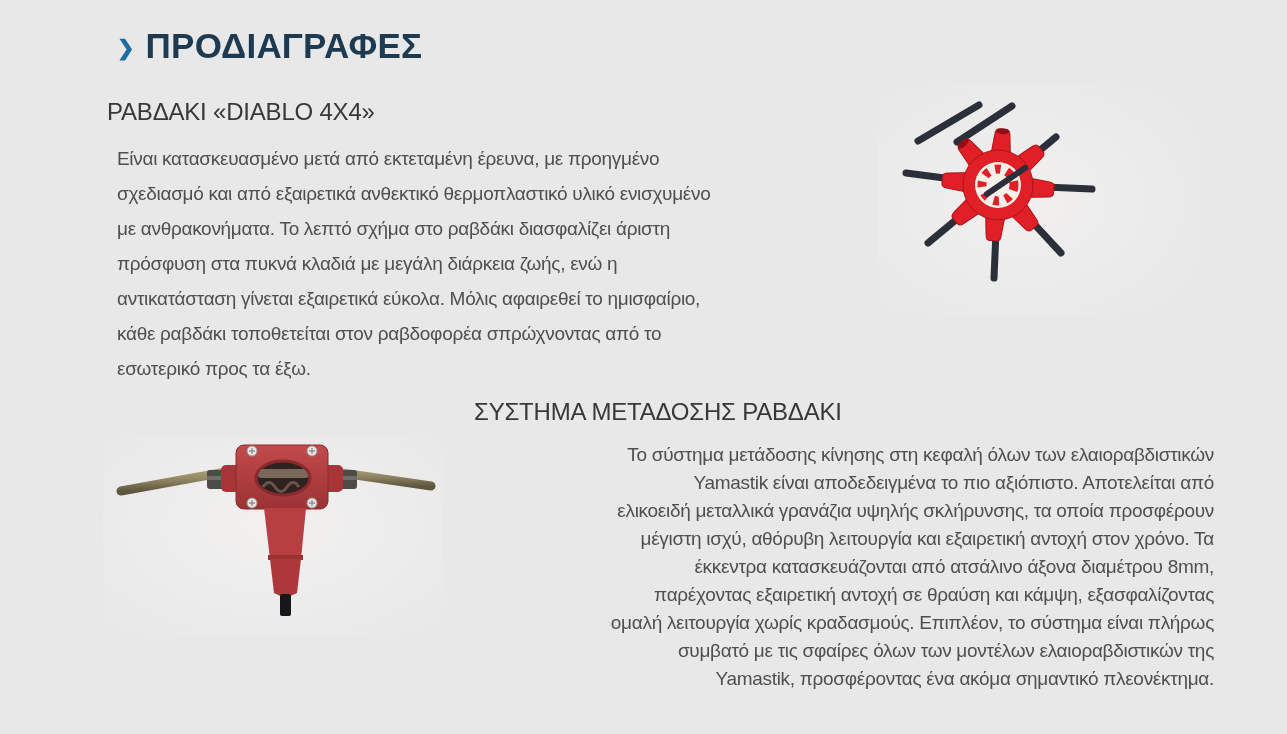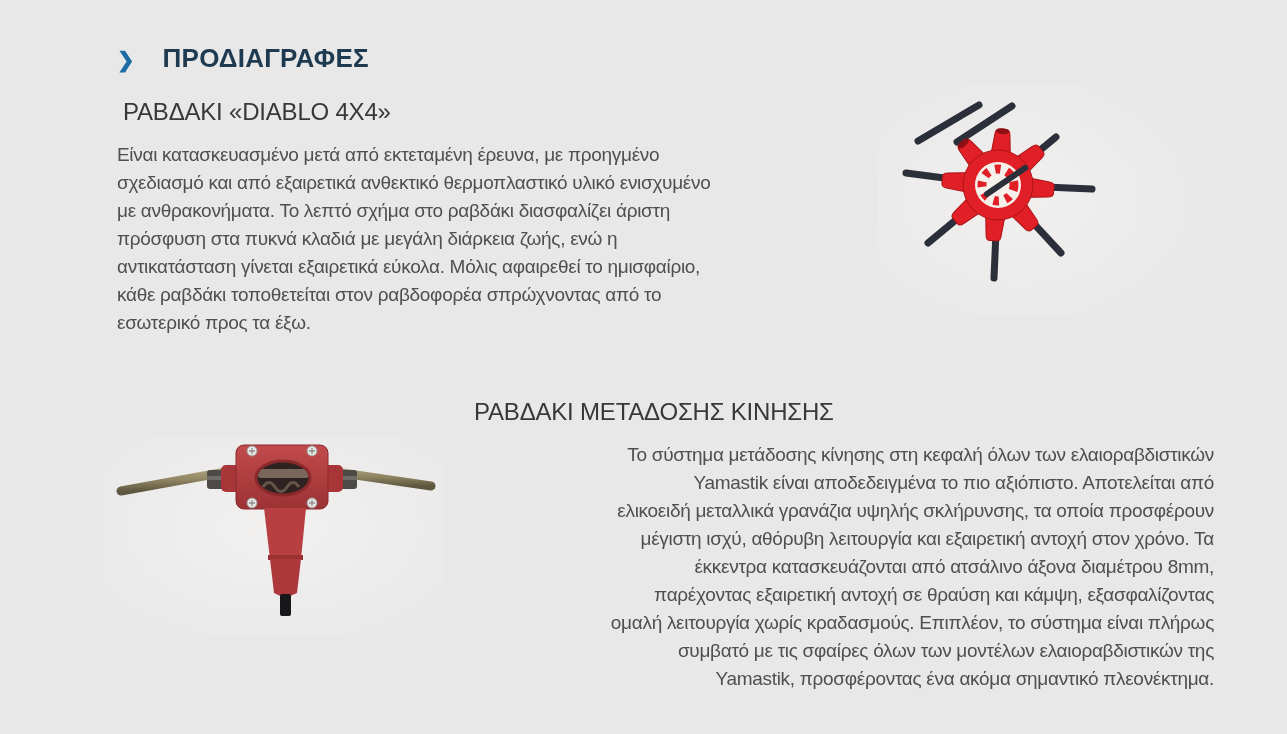"ΠΡΟΔΙΑΓΡΑΦΕΣ" .spec-header h1 { font-size: 26px -> 35px; margin: 17px -> 0 }
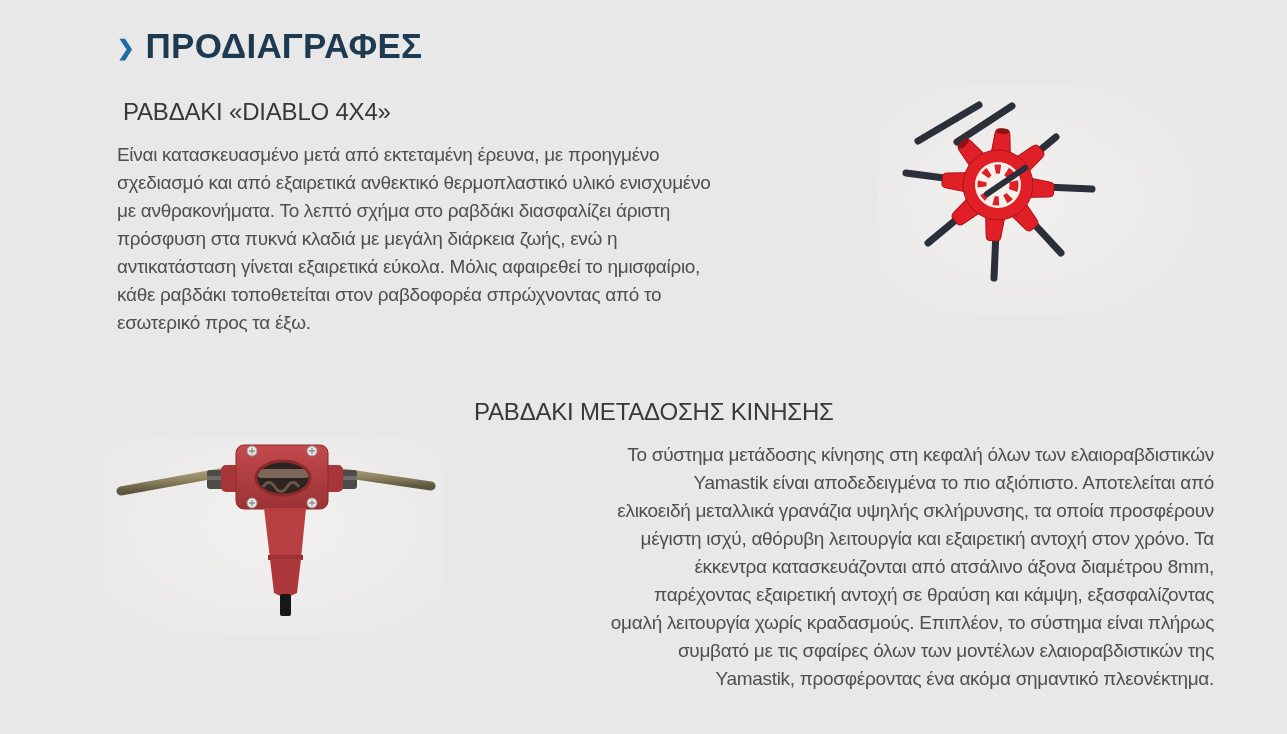"ΡΑΒΔΑΚΙ «DIABLO 4X4»" #s1-title { left: 123px -> 107px }
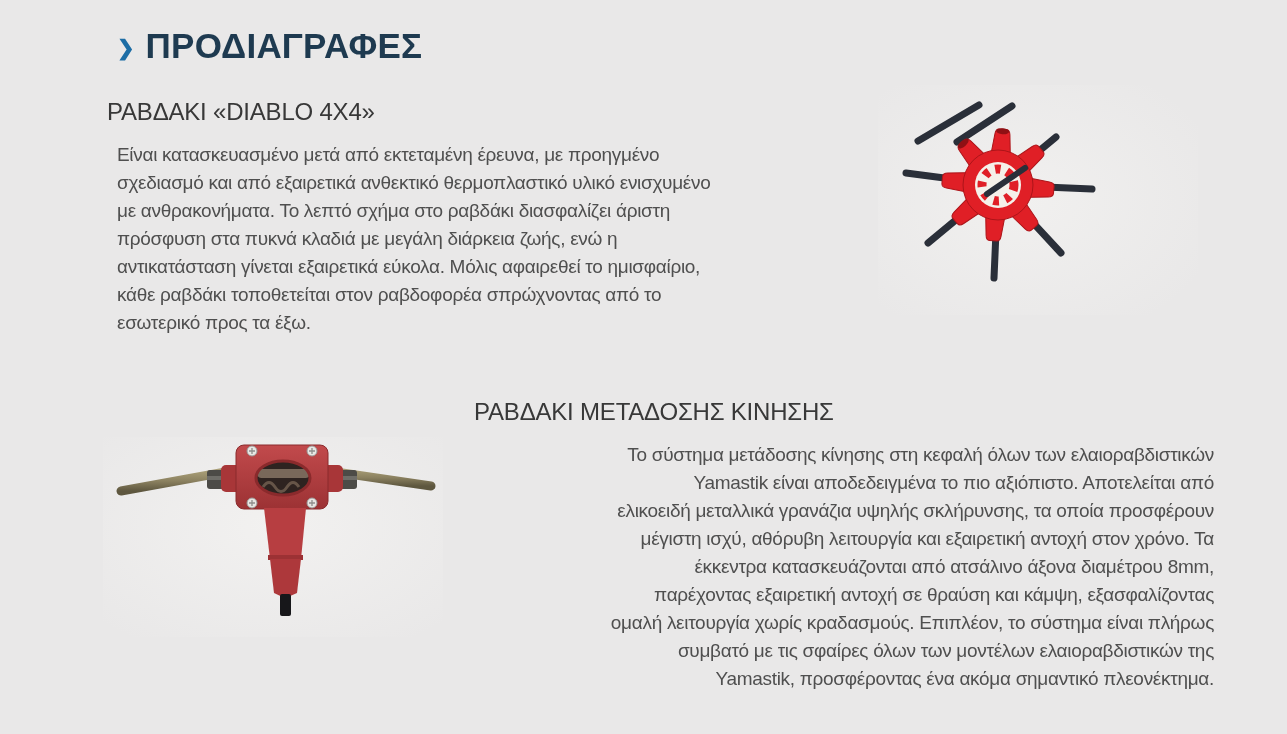"Είναι κατασκευασμένο μετά από εκτεταμένη" p.sec-body { line-height: 28px -> 35px }
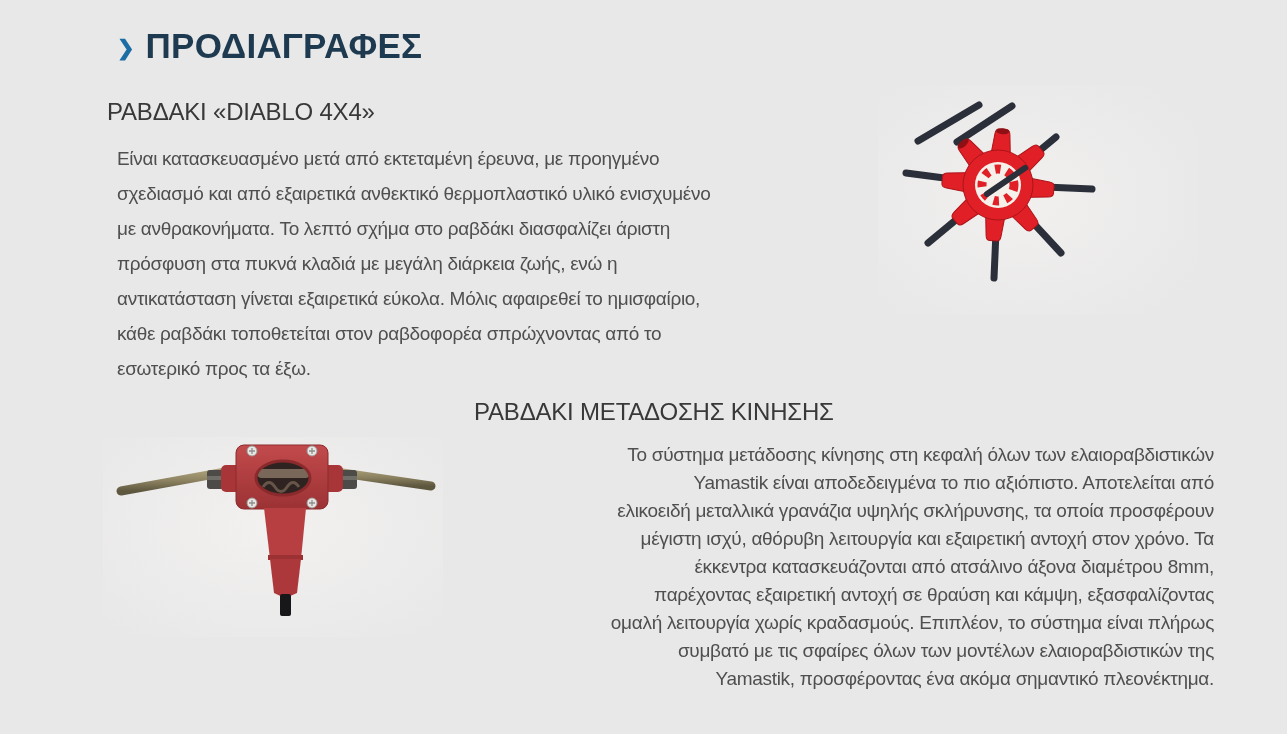"ΡΑΒΔΑΚΙ ΜΕΤΑΔΟΣΗΣ ΚΙΝΗΣΗΣ" h2.sec-title { text: ΡΑΒΔΑΚΙ ΜΕΤΑΔΟΣΗΣ ΚΙΝΗΣΗΣ -> ΣΥΣΤΗΜΑ ΜΕΤΑΔΟΣΗΣ ΡΑΒΔΑΚΙ }
